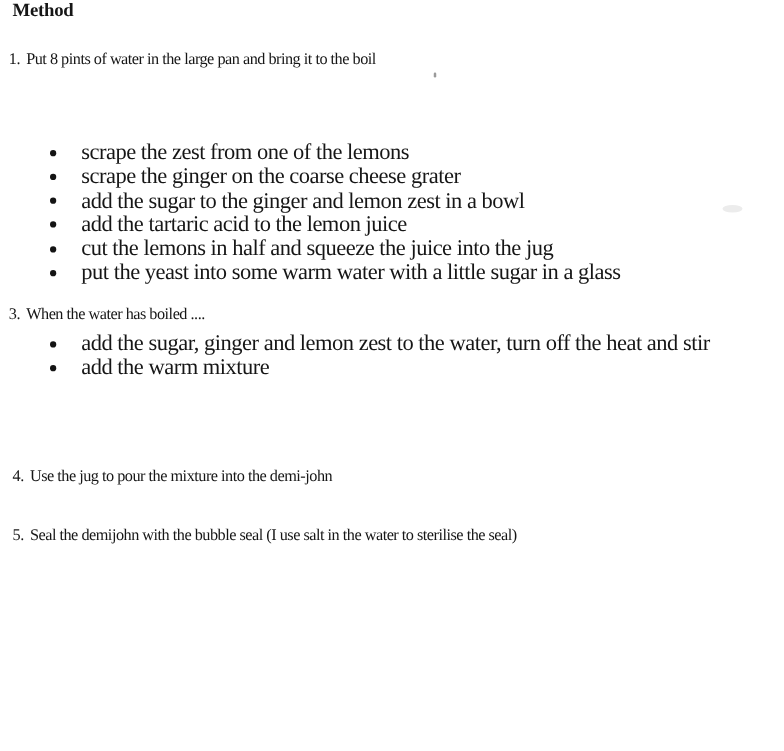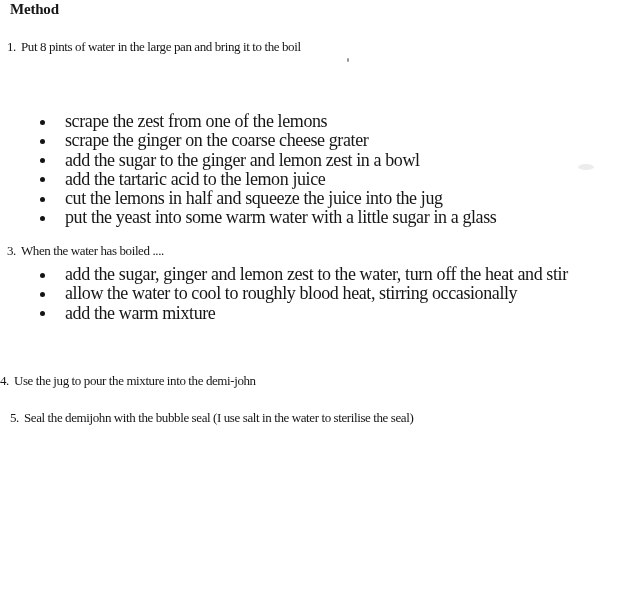"allow the water to cool" li.bullet { html: <li><span>allow the water to cool to roughly blood heat, stirring occasionally</span></li> -> none }
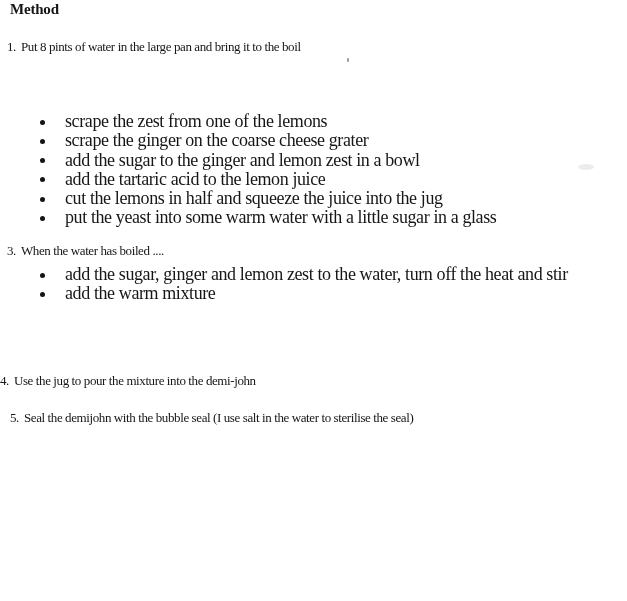"4. Use the jug to" #step-4 { left: 0 -> 10px }
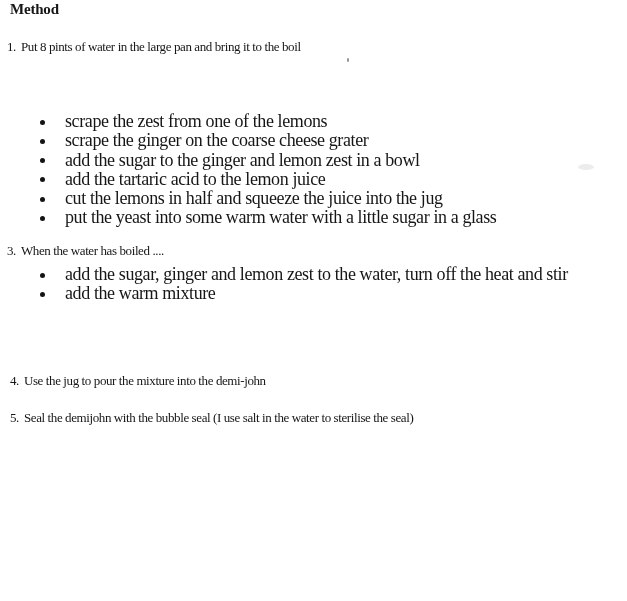"5. Seal the demijohn with" #step-5 { top: 410px -> 420px }
